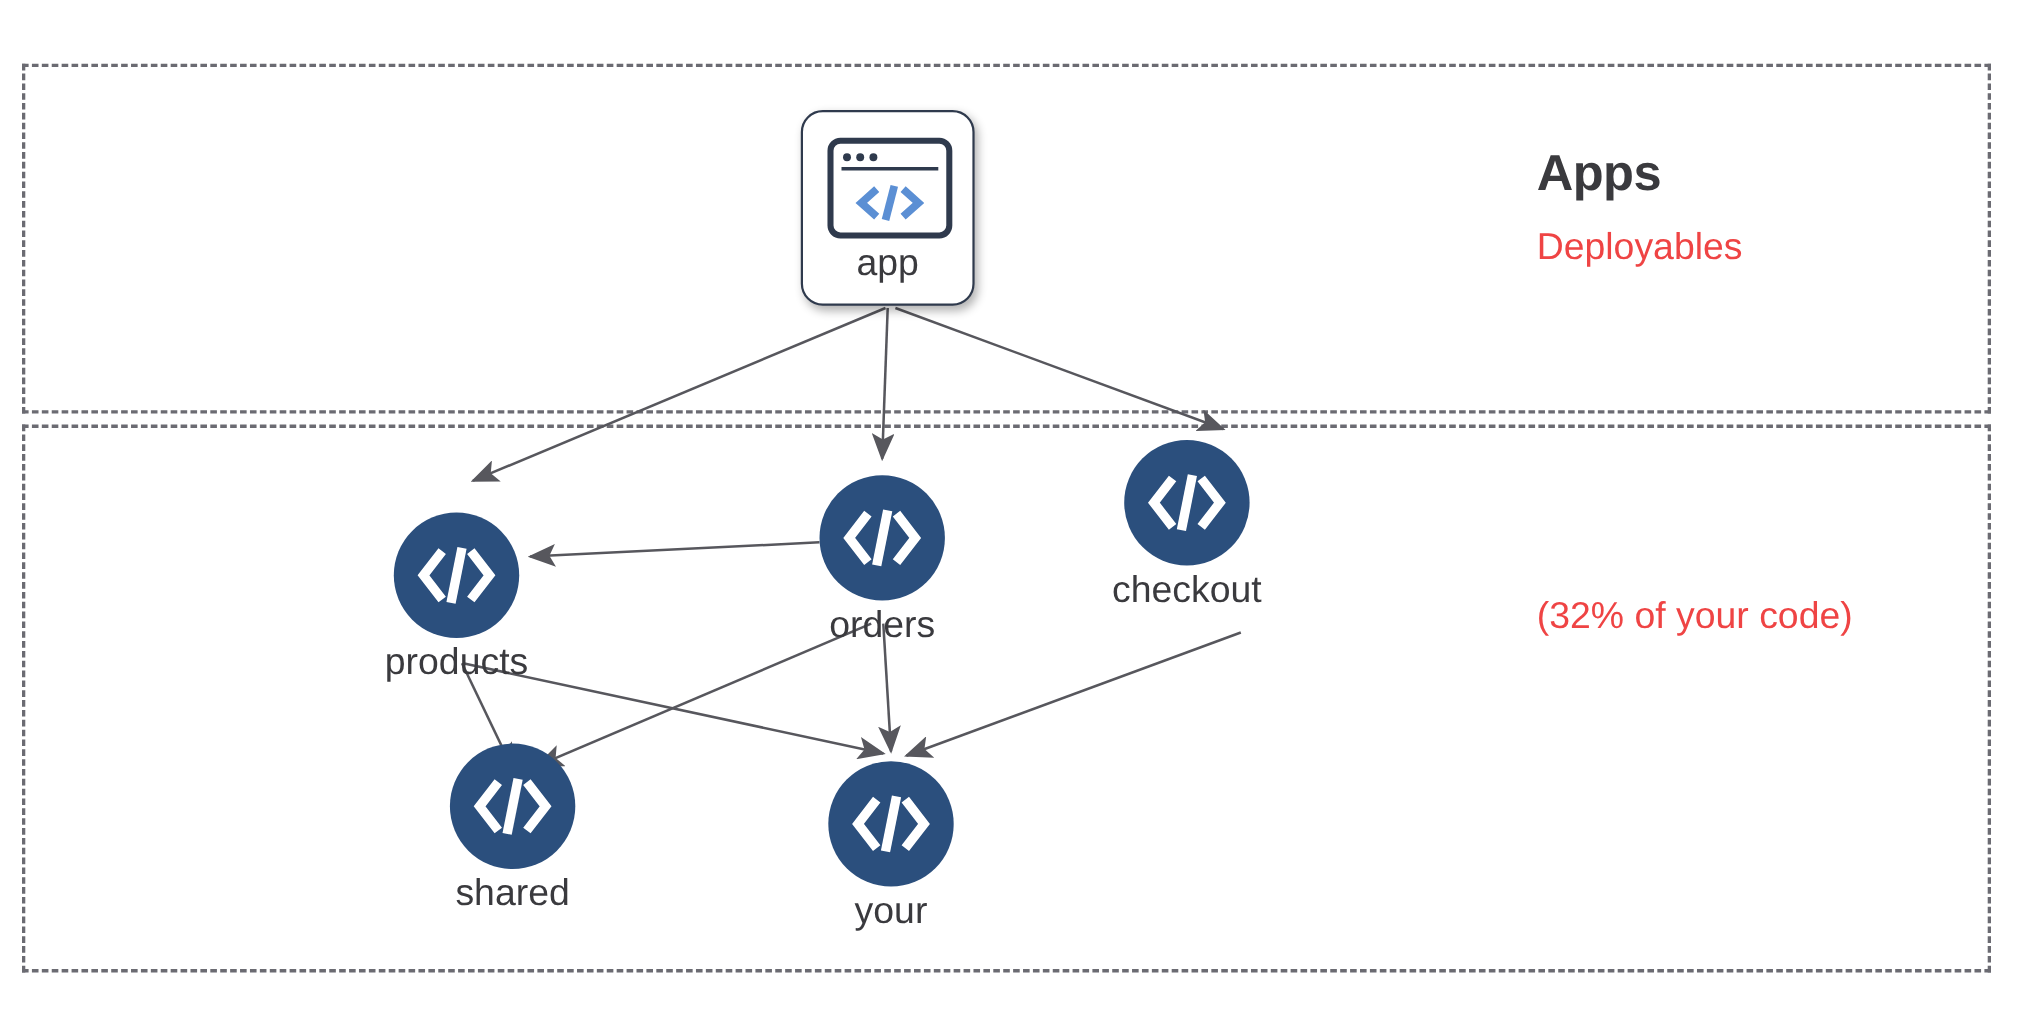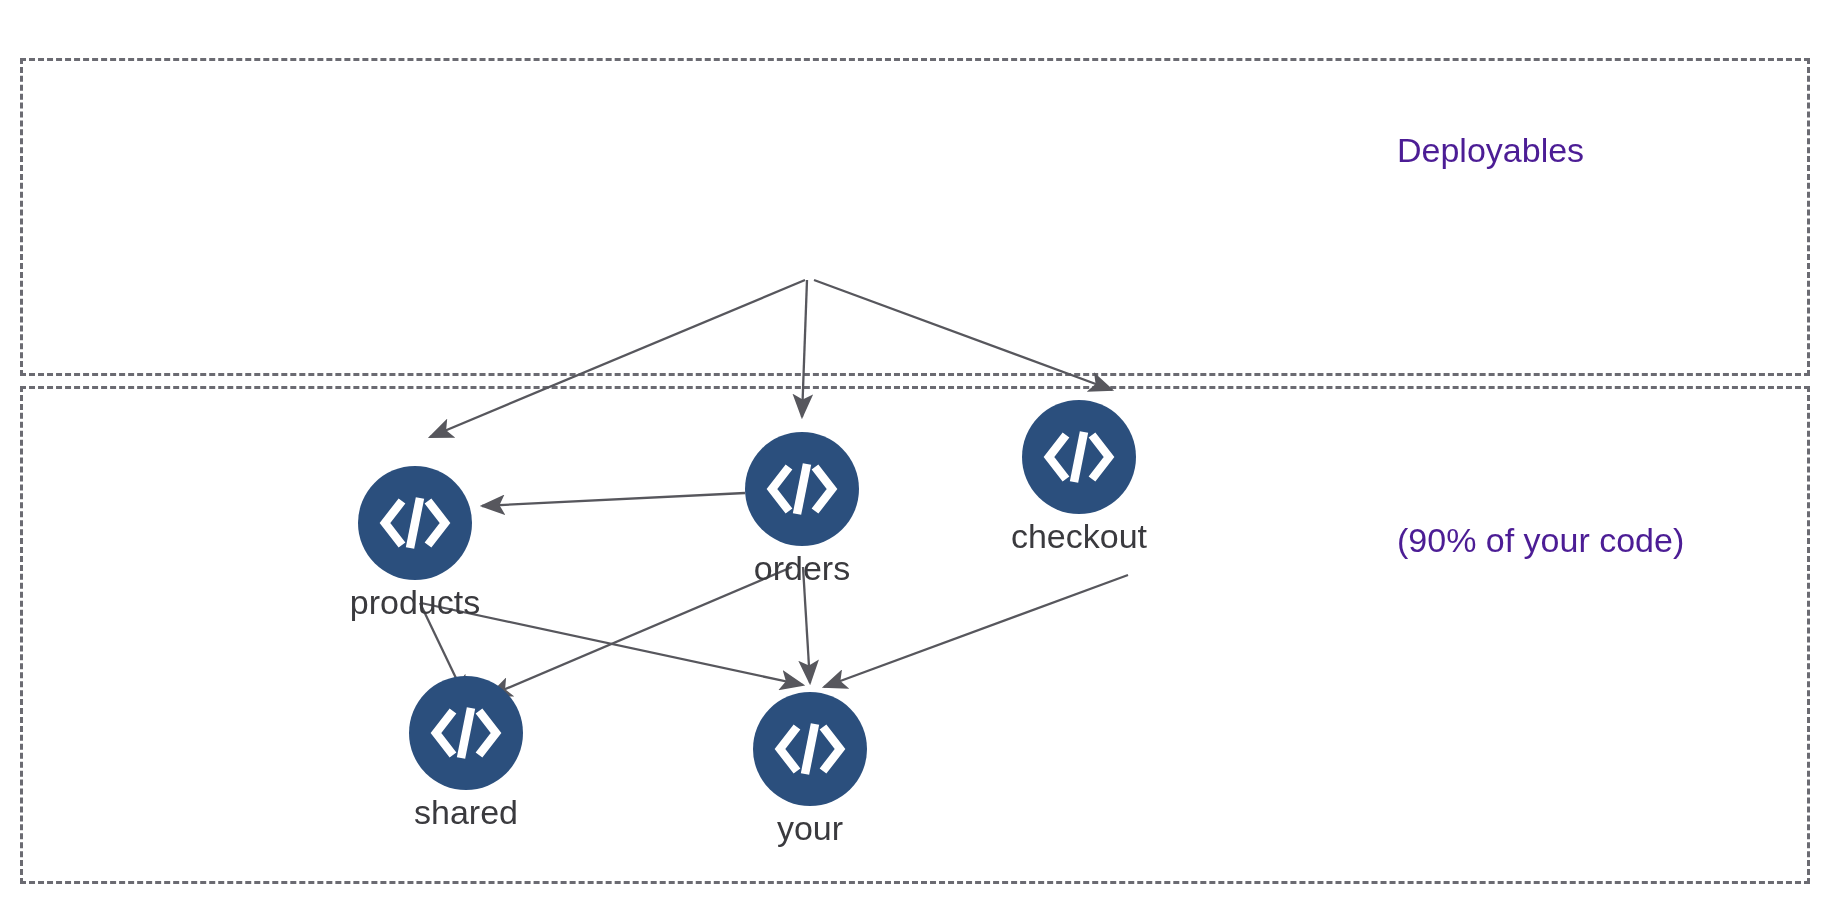"Apps" span.zt { html: none -> <span>Apps</span> }
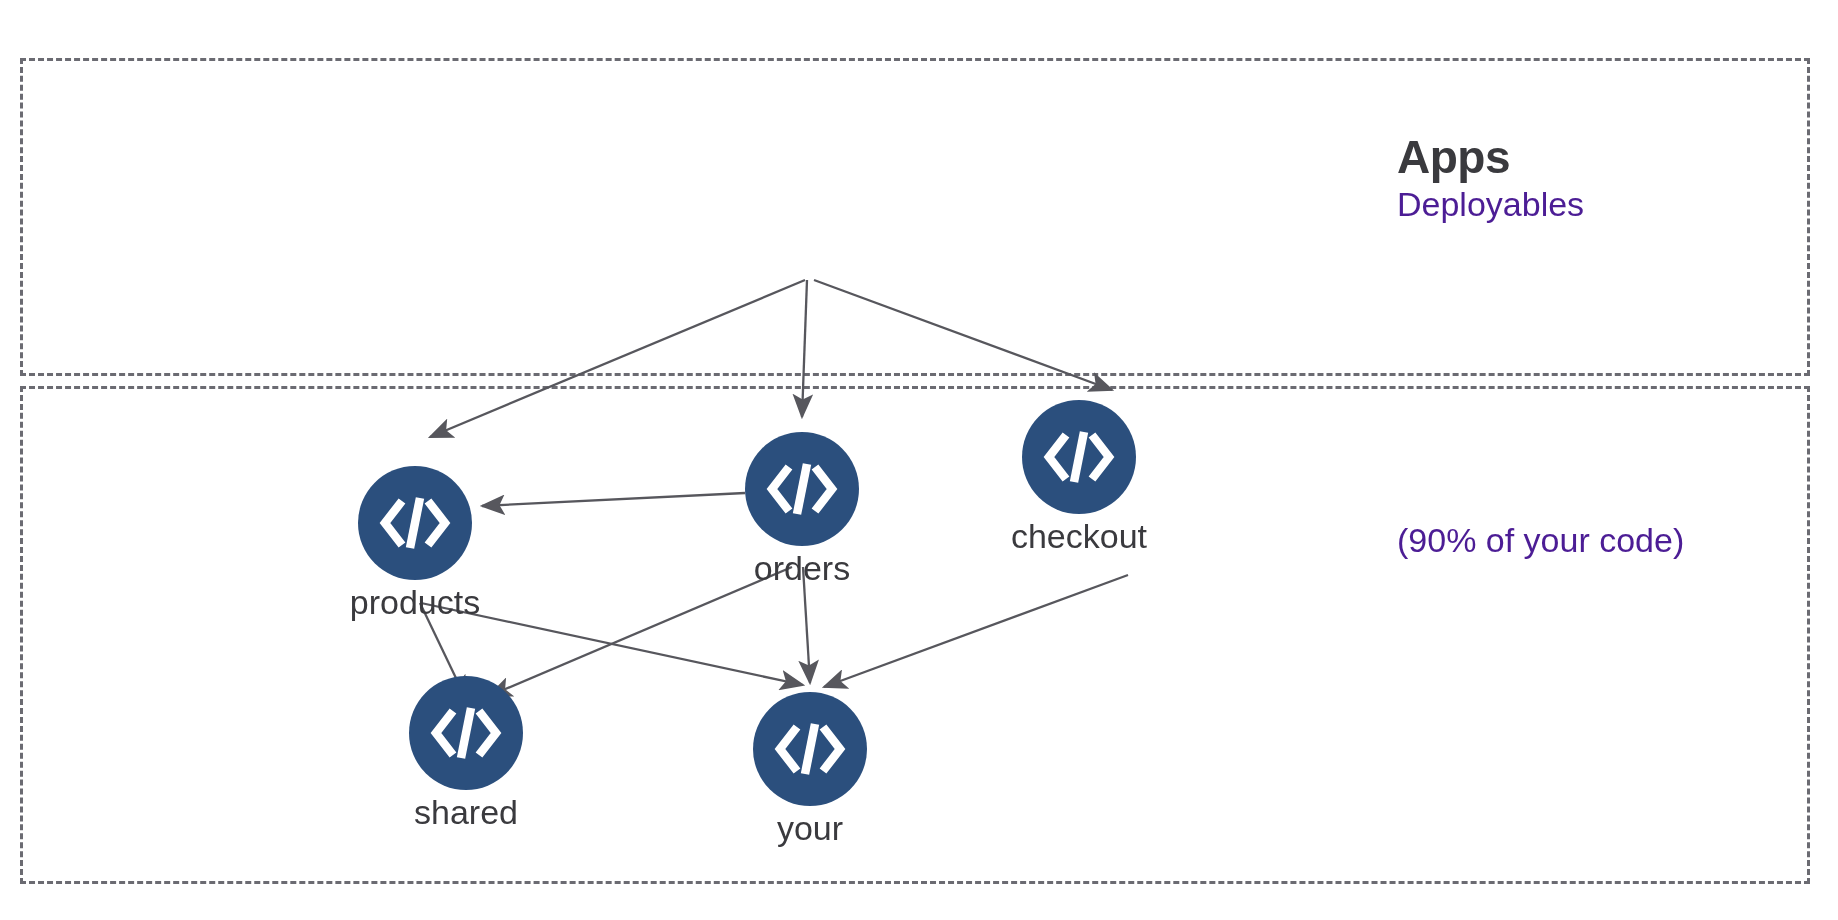"app" div { html: none -> <div> <svg> <rect></rect> <circle></circle> <circle></circle> <circle></circle> <line></line> <g> <polyline></polyline> <polyline></polyline> <line></line> </g> </svg> <div>app</div> </div> }
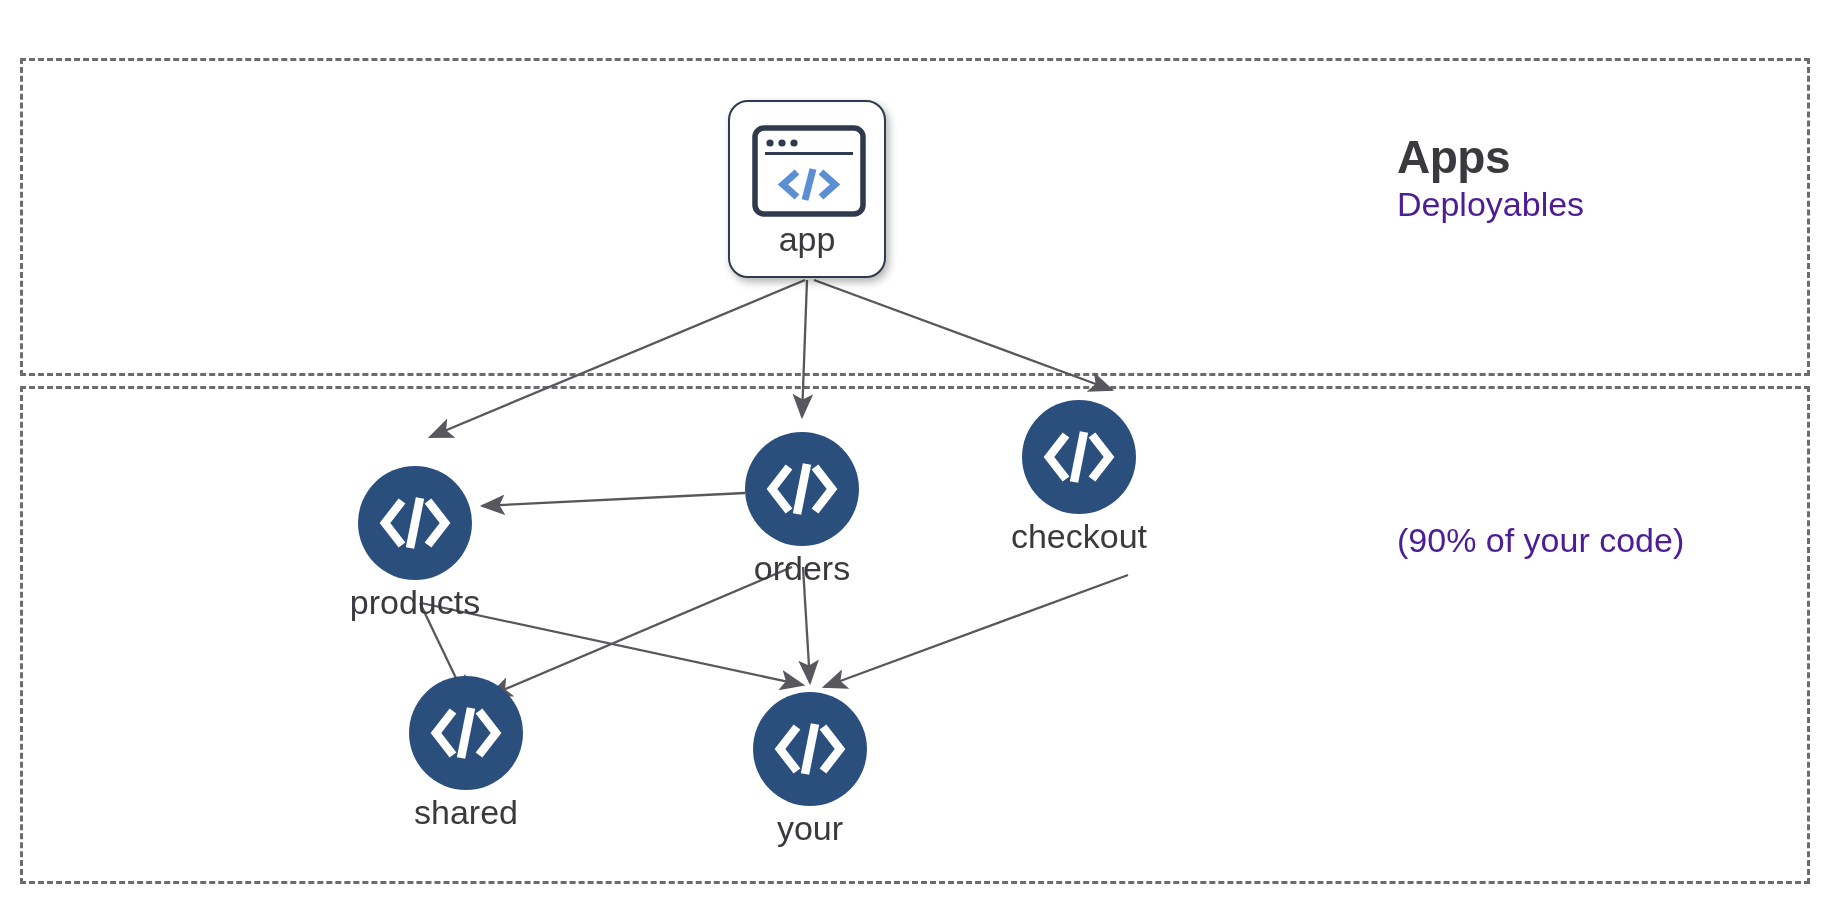"Deployables" .zone-caption .zs { color: #4c1d95 -> #ef4444; margin-top: 0 -> 20px }
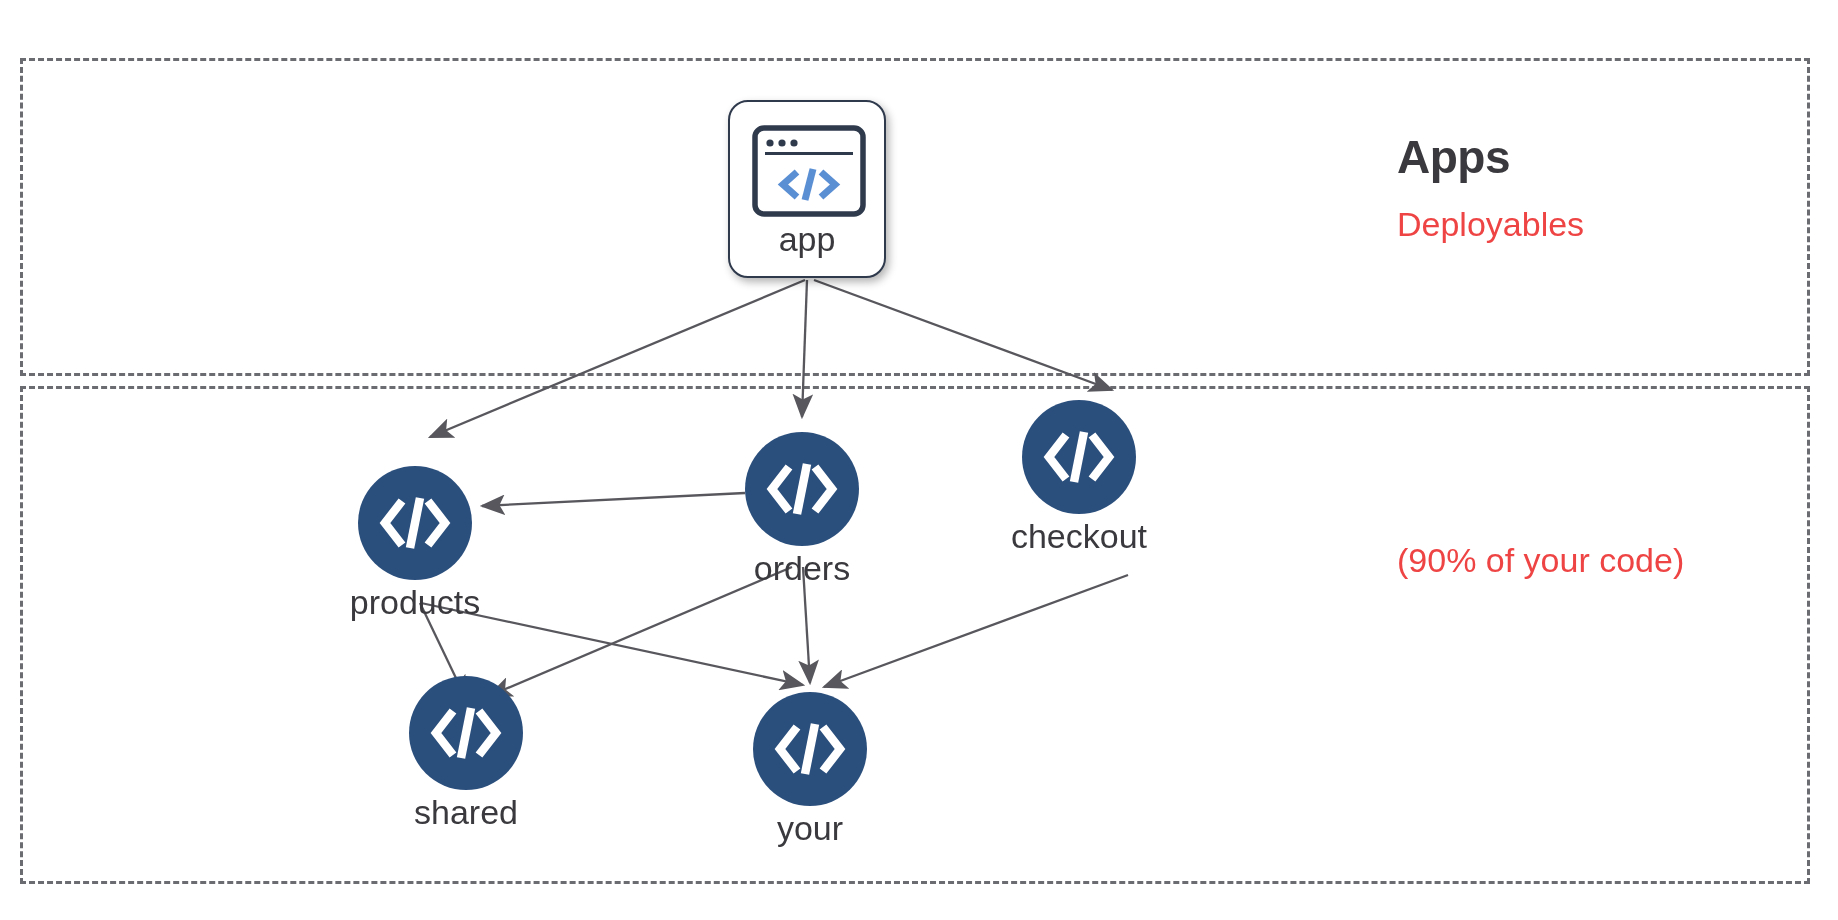"(90% of your code)" span.zs { text: 90% -> 32% }
